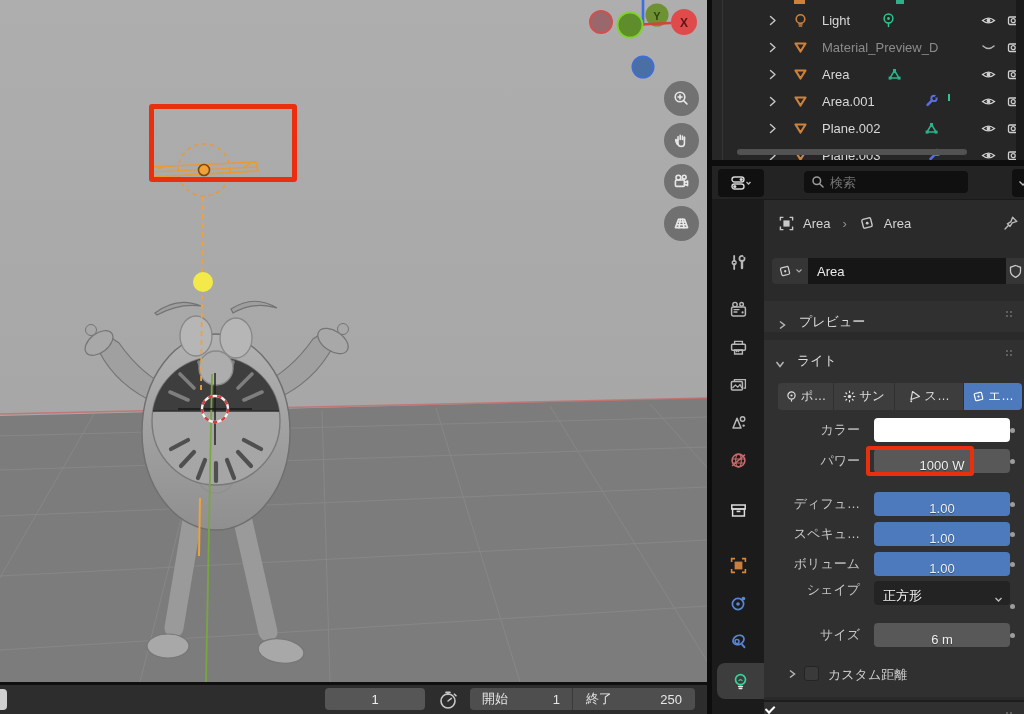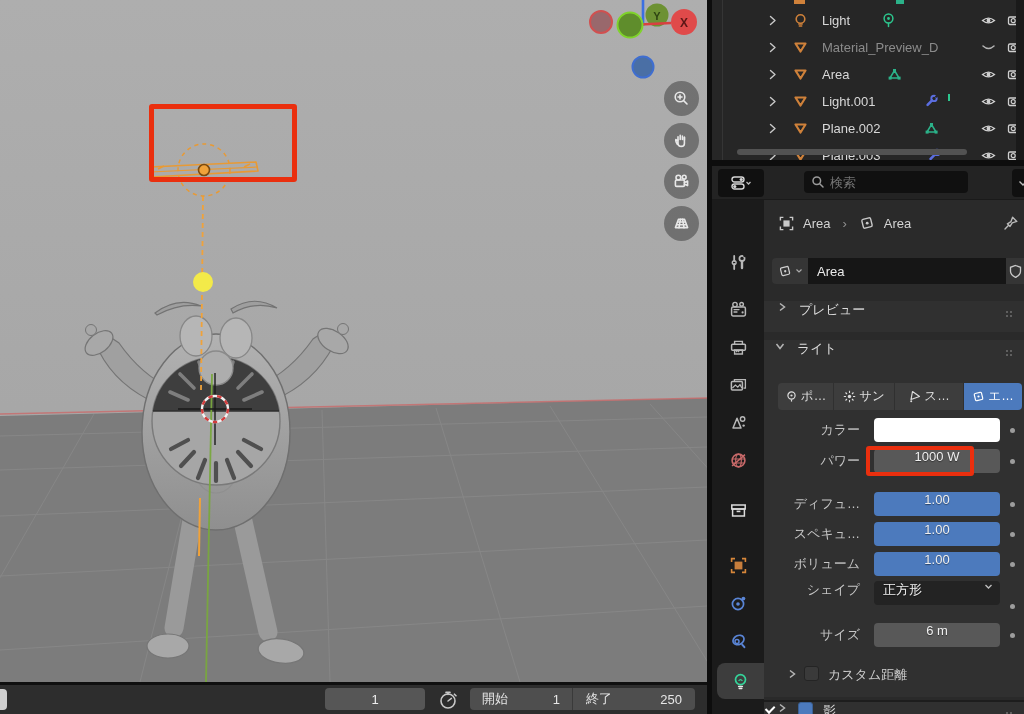"Light.001" span.lbl { text: Light.001 -> Area.001 }
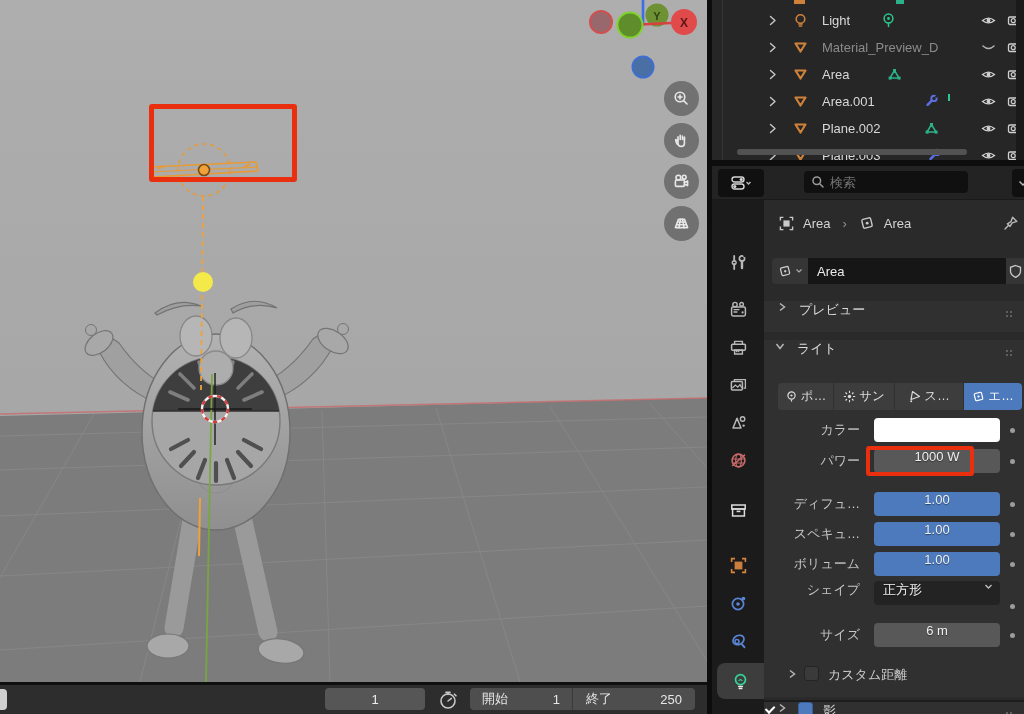"プレビュー" .p-head { align-items: flex-start -> flex-end }
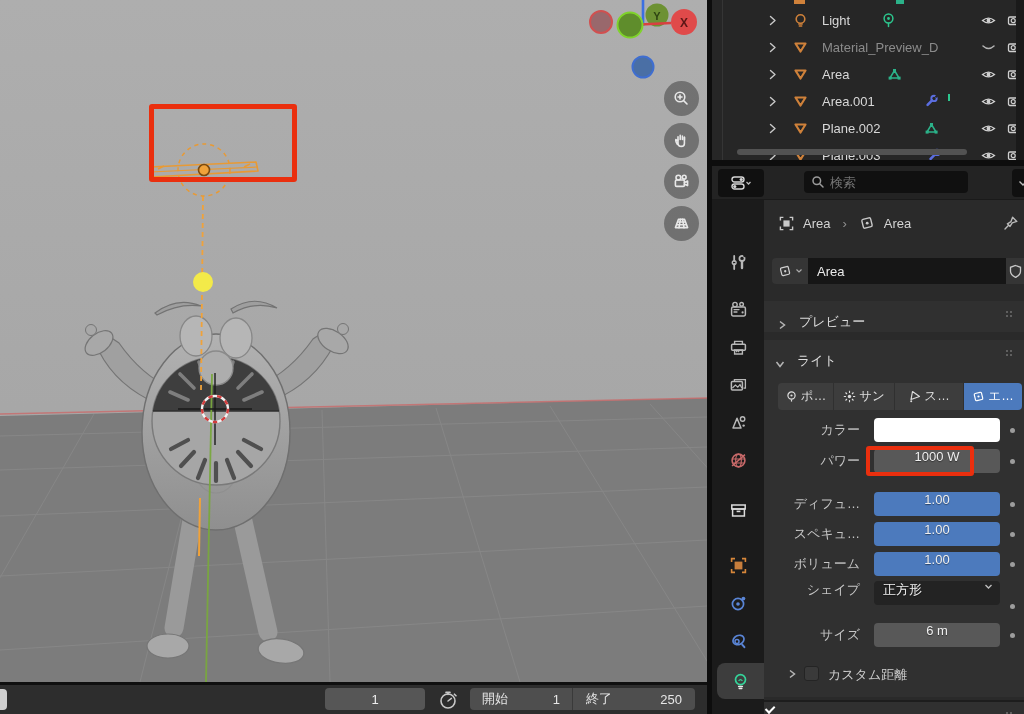"1000 W" .field { align-items: flex-start -> flex-end; width: 126px -> 136px }
